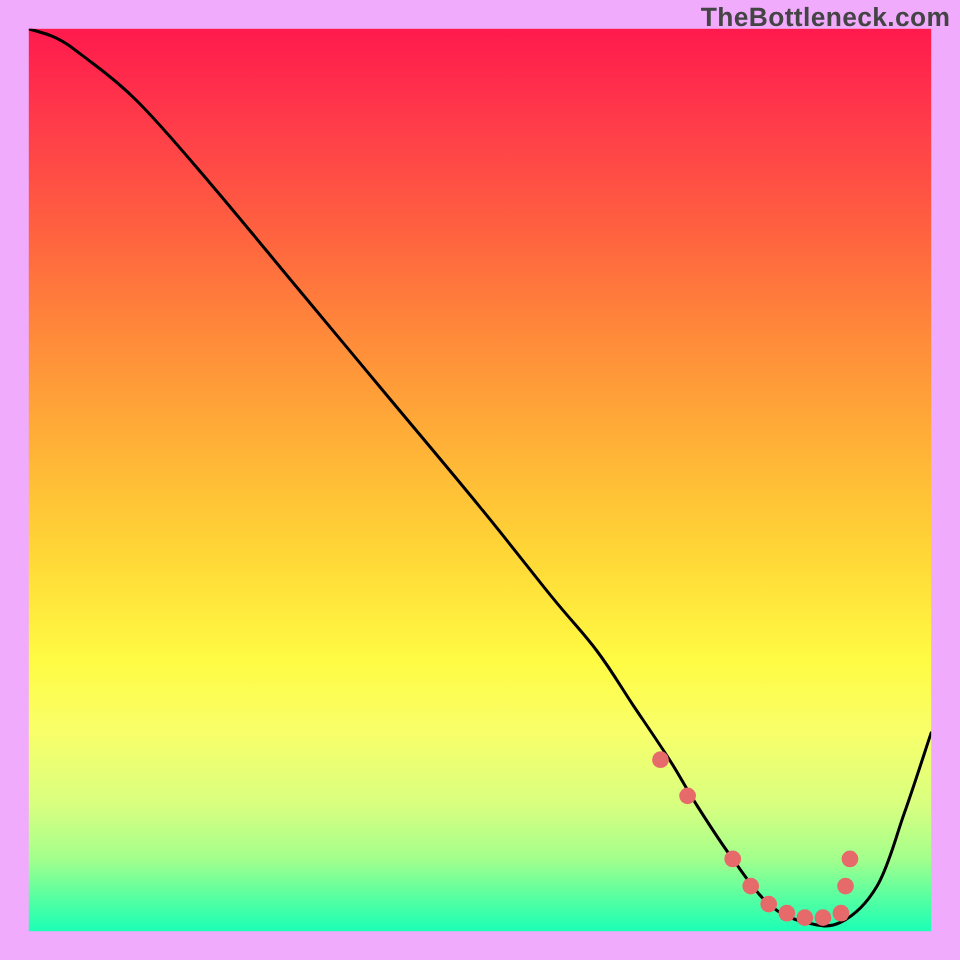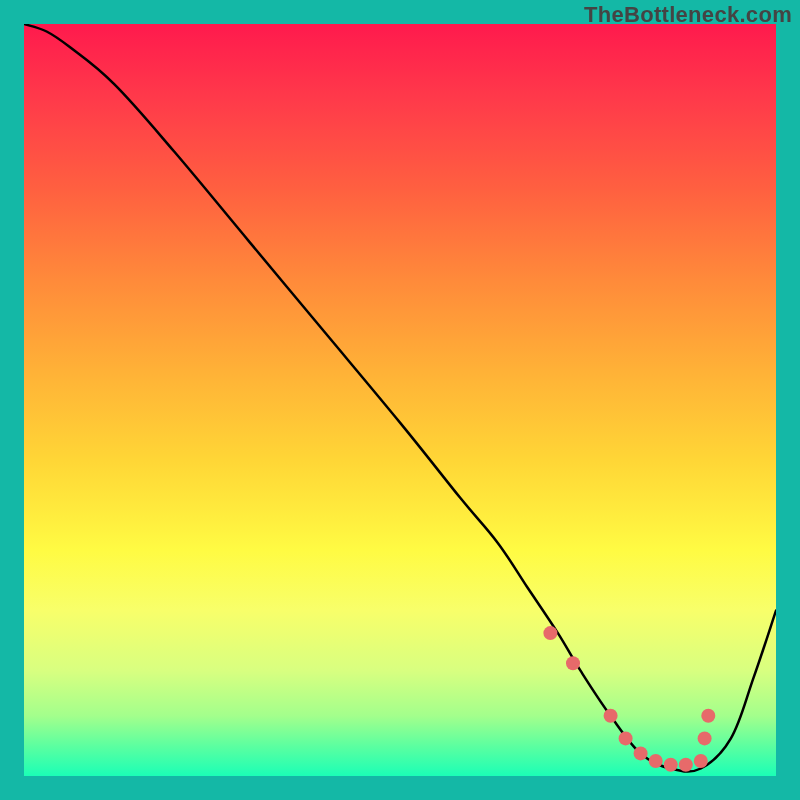"TheBottleneck.com" .stage { background: #14b8a6 -> #f0abfc }
